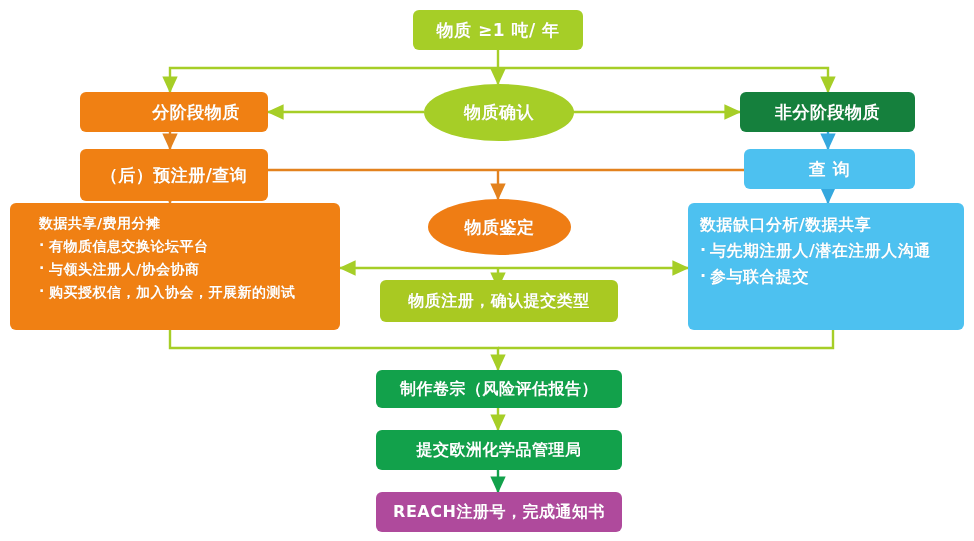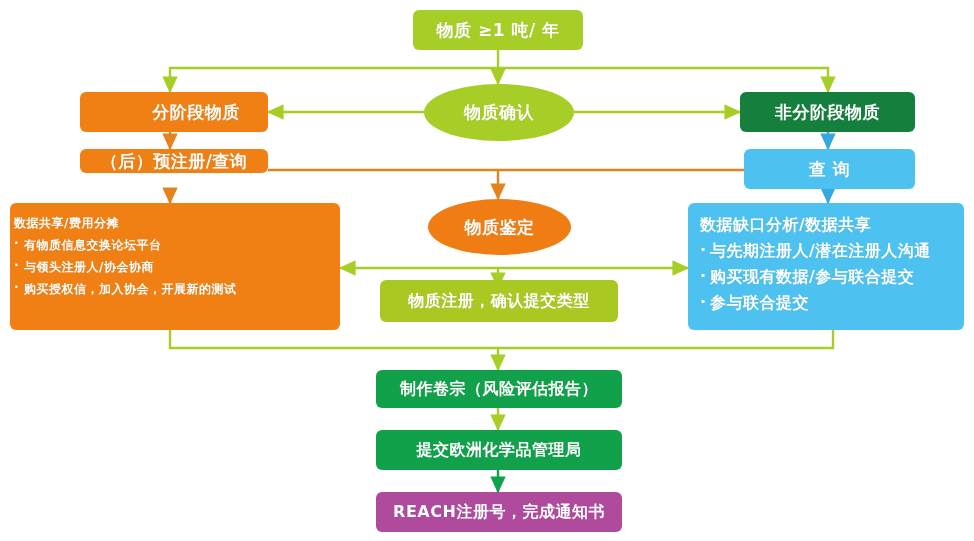"（后）预注册/查询" div.node { height: 24px -> 52px }
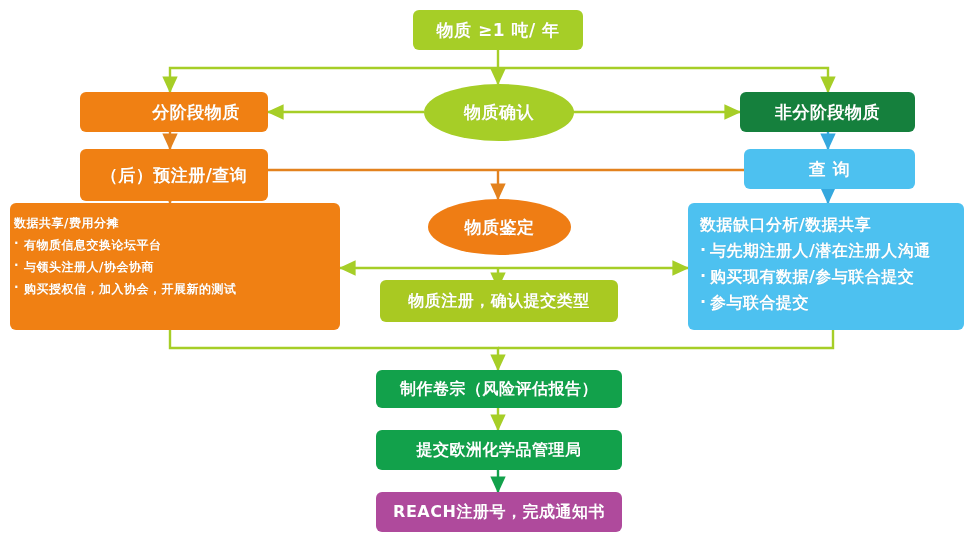"数据共享/费用分摊" div.node { font-size: 12px -> 14px; padding: 12px 10px 10px 4px -> 12px 10px 10px 29px }
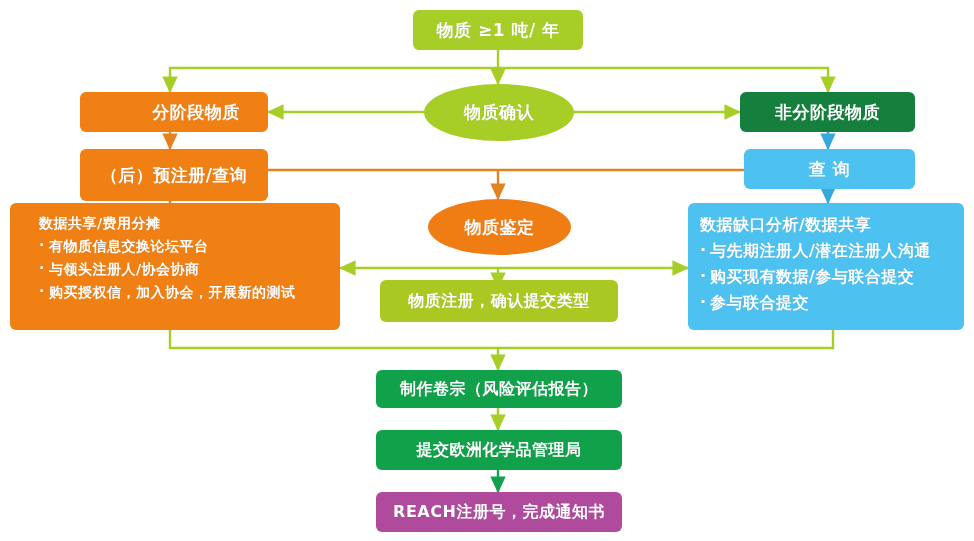"购买现有数据/参与联合提交" span.bullet { html: <span>购买现有数据/参与联合提交</span> -> none }
